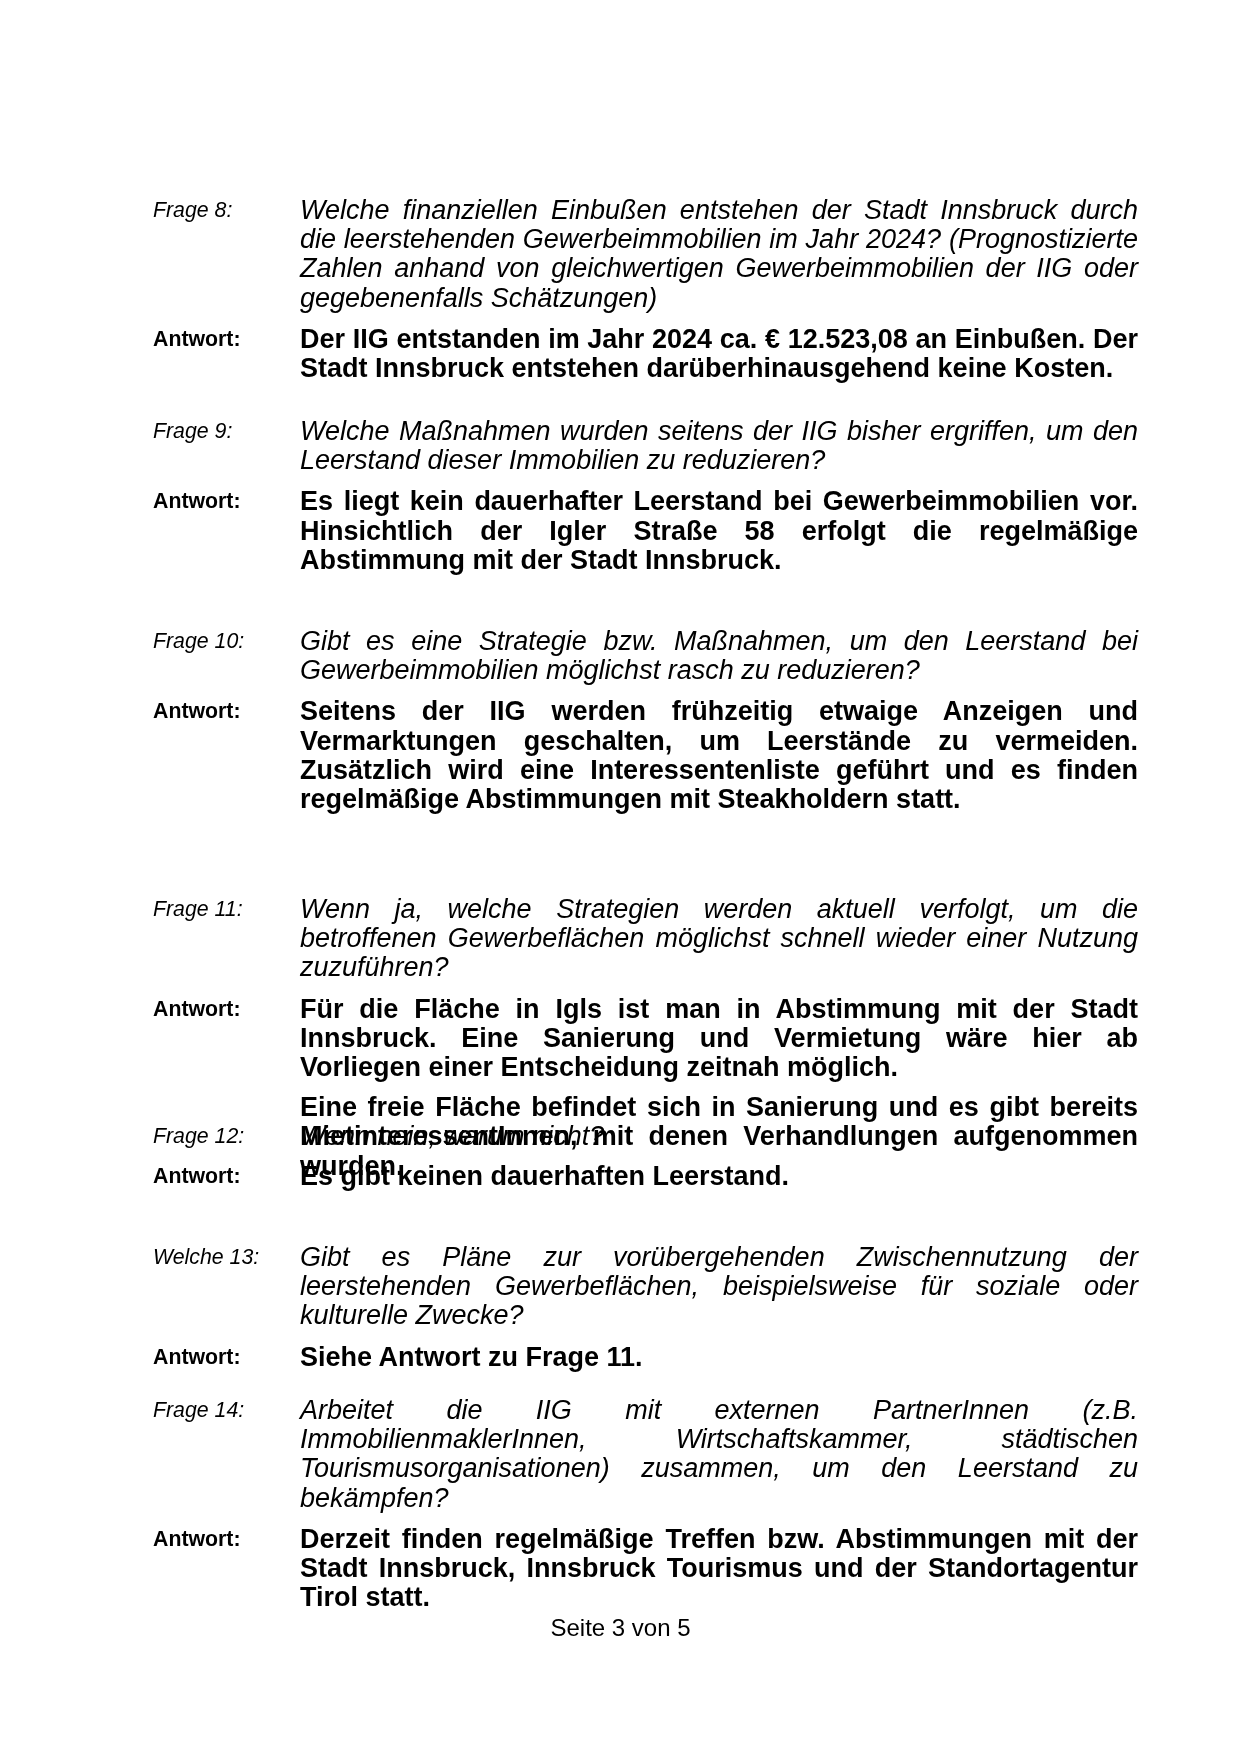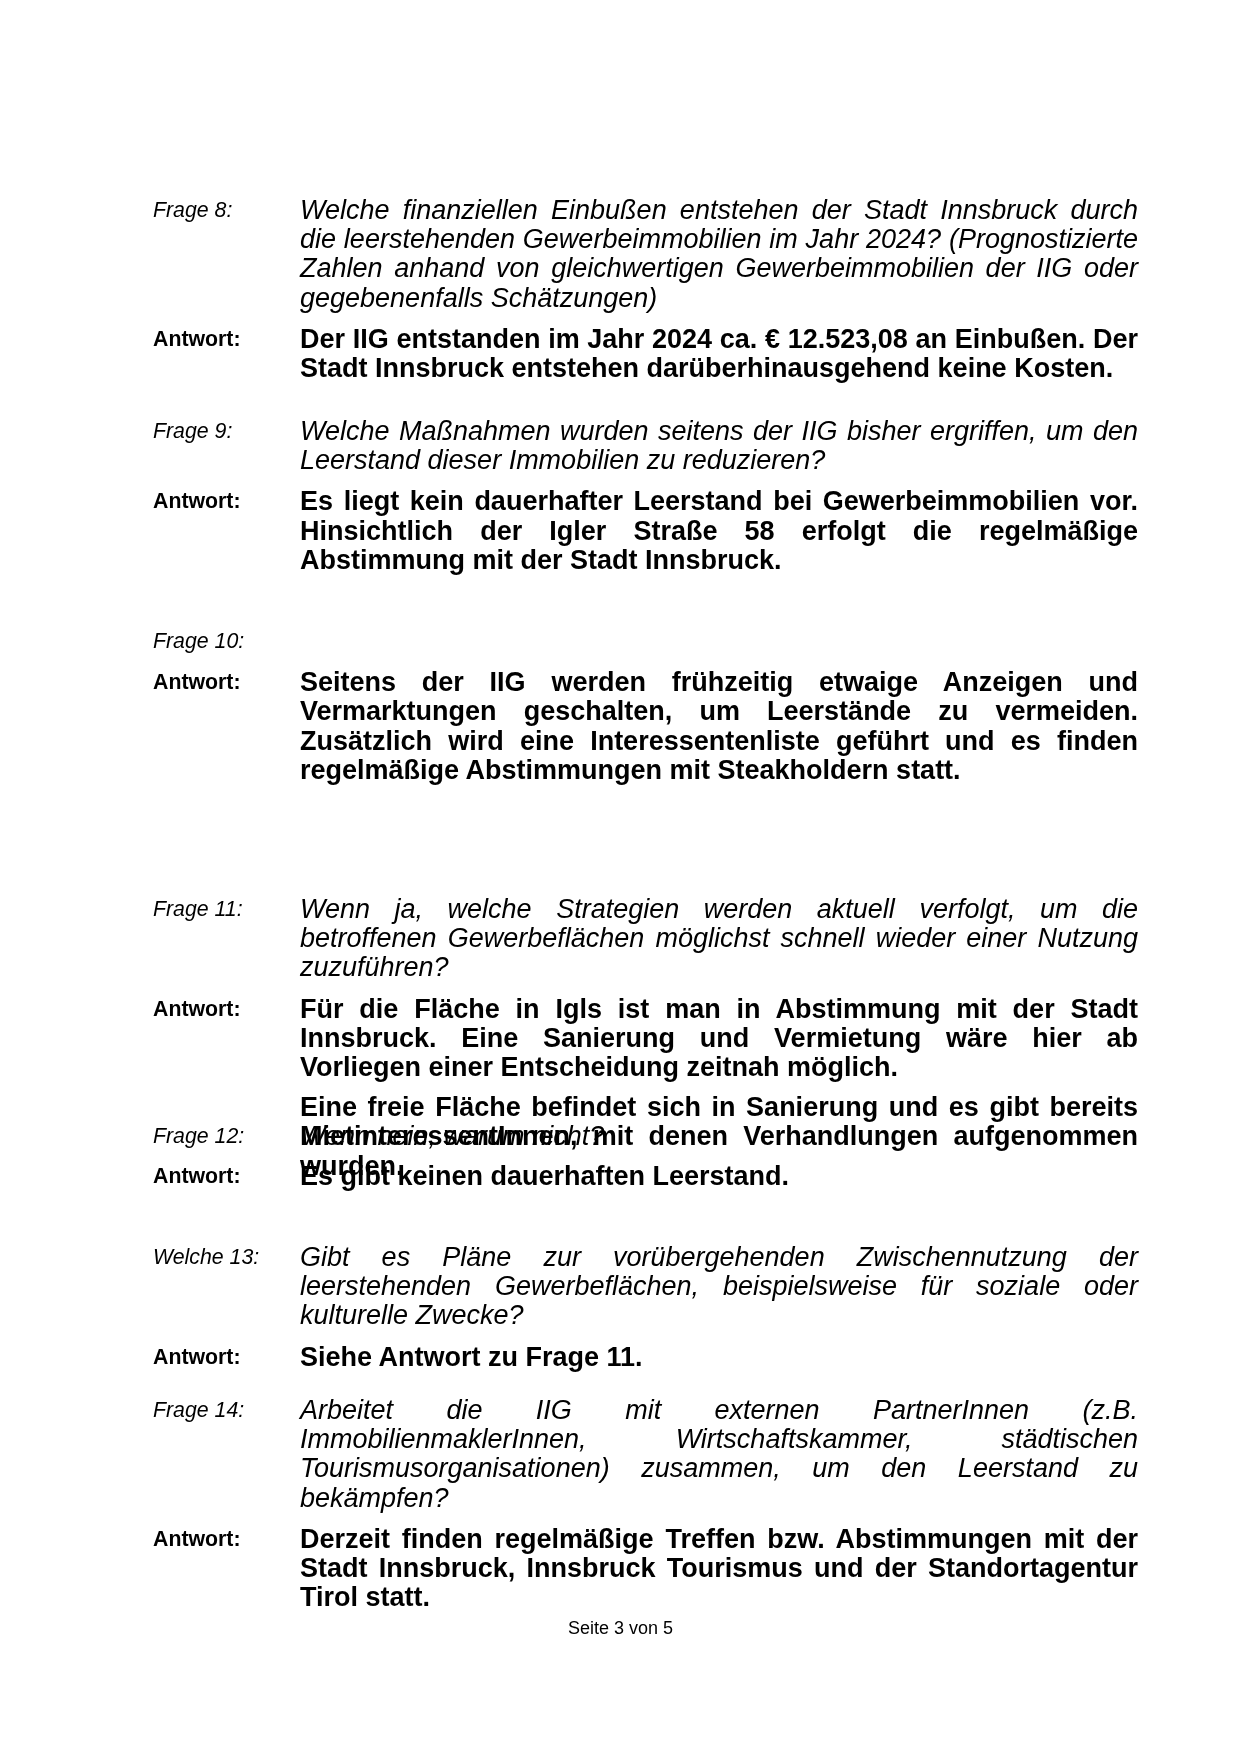"Gibt es eine Strategie bzw." div.text { html: none -> <div>Gibt es eine Strategie bzw. Maßnahmen, um den Leerstand bei Gewerbeimmobilien möglichst rasch zu reduzieren?</div> }
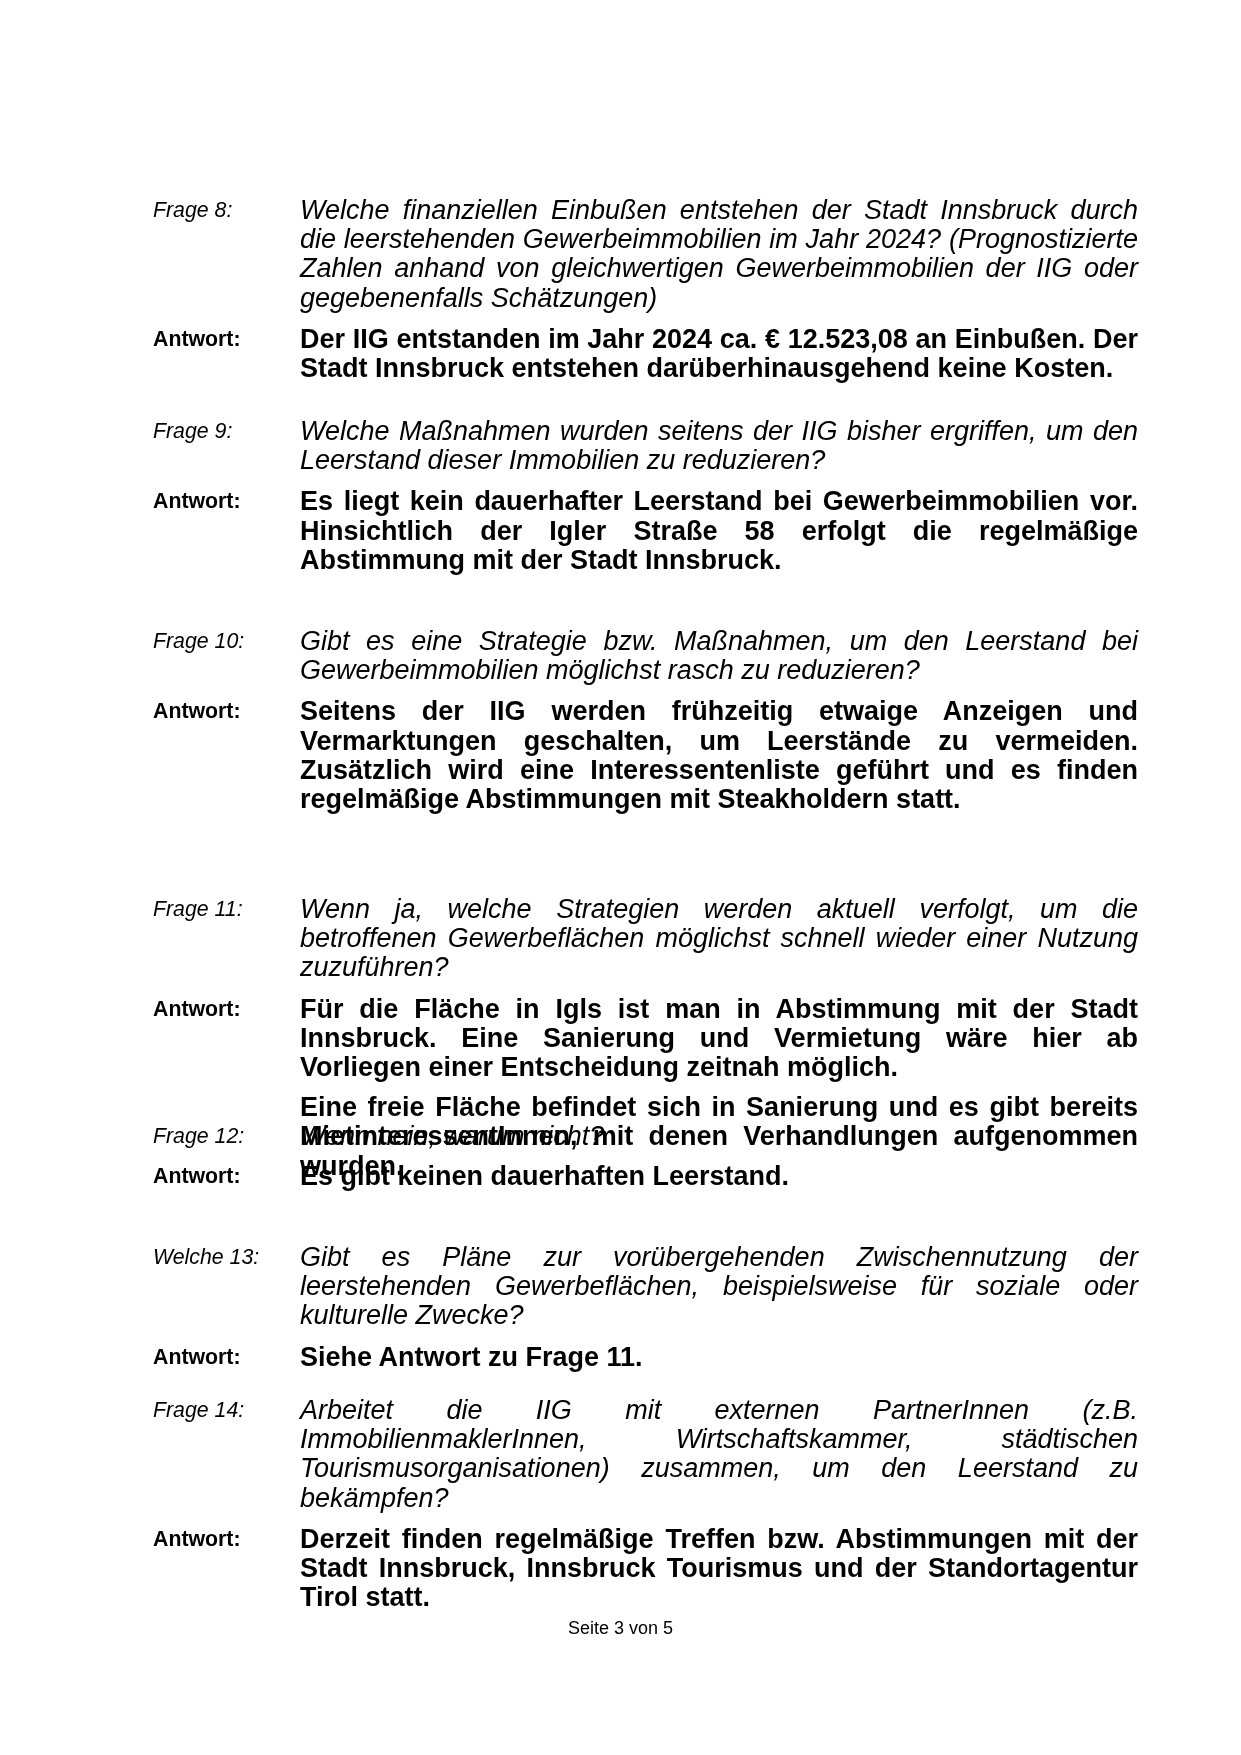"Seite 3 von 5" .footer { font-size: 18px -> 24px }
